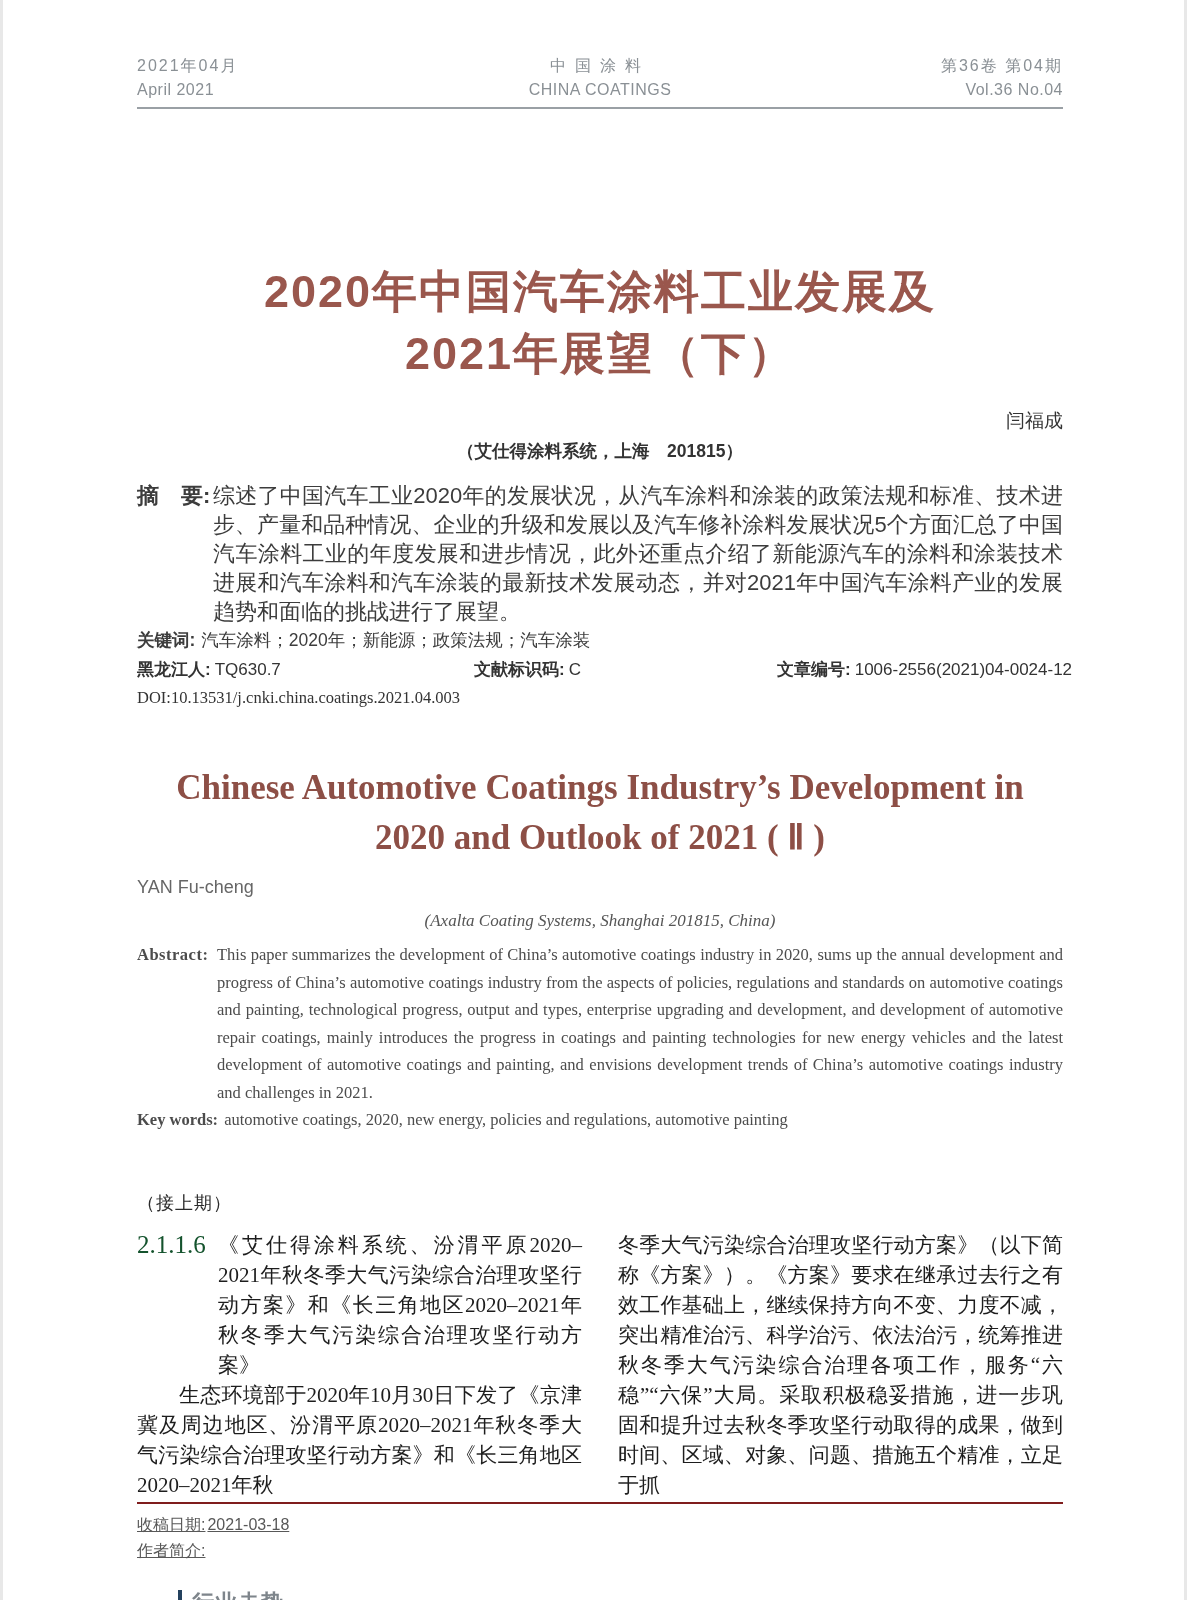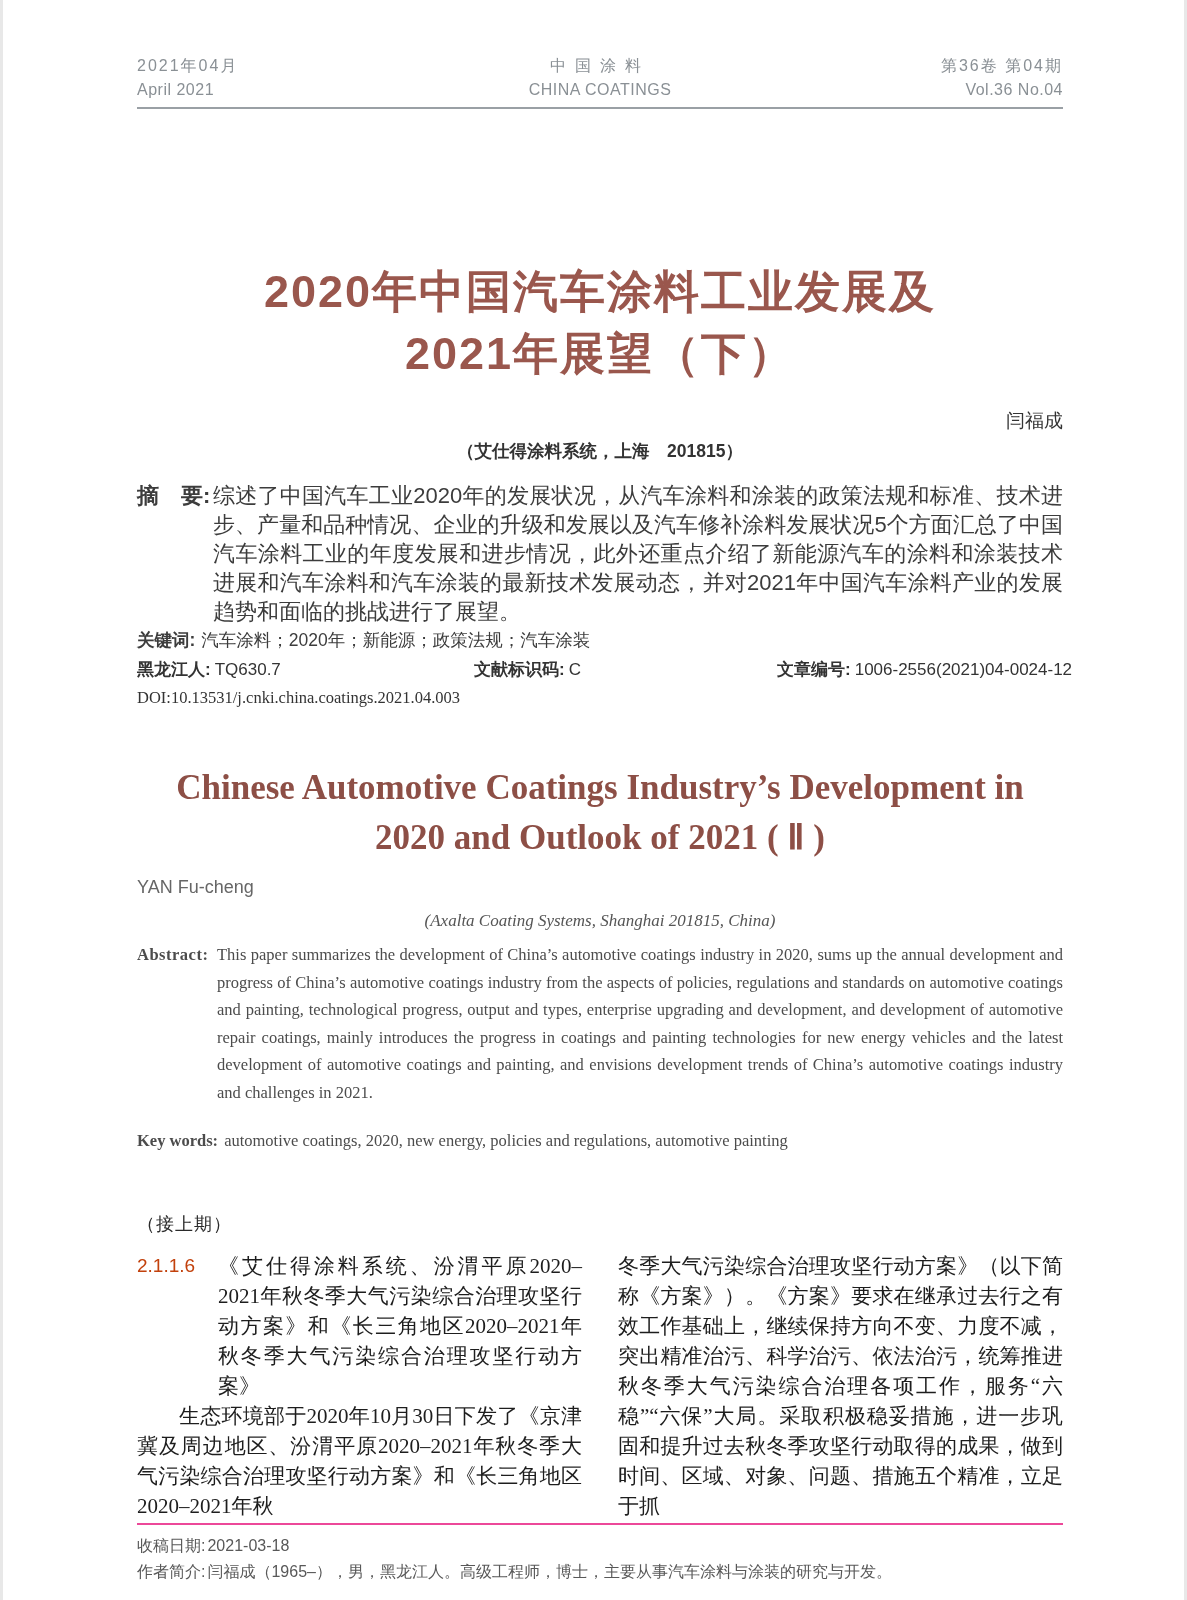"Key words:" .en-keywords { margin-top: 21px -> 0 }
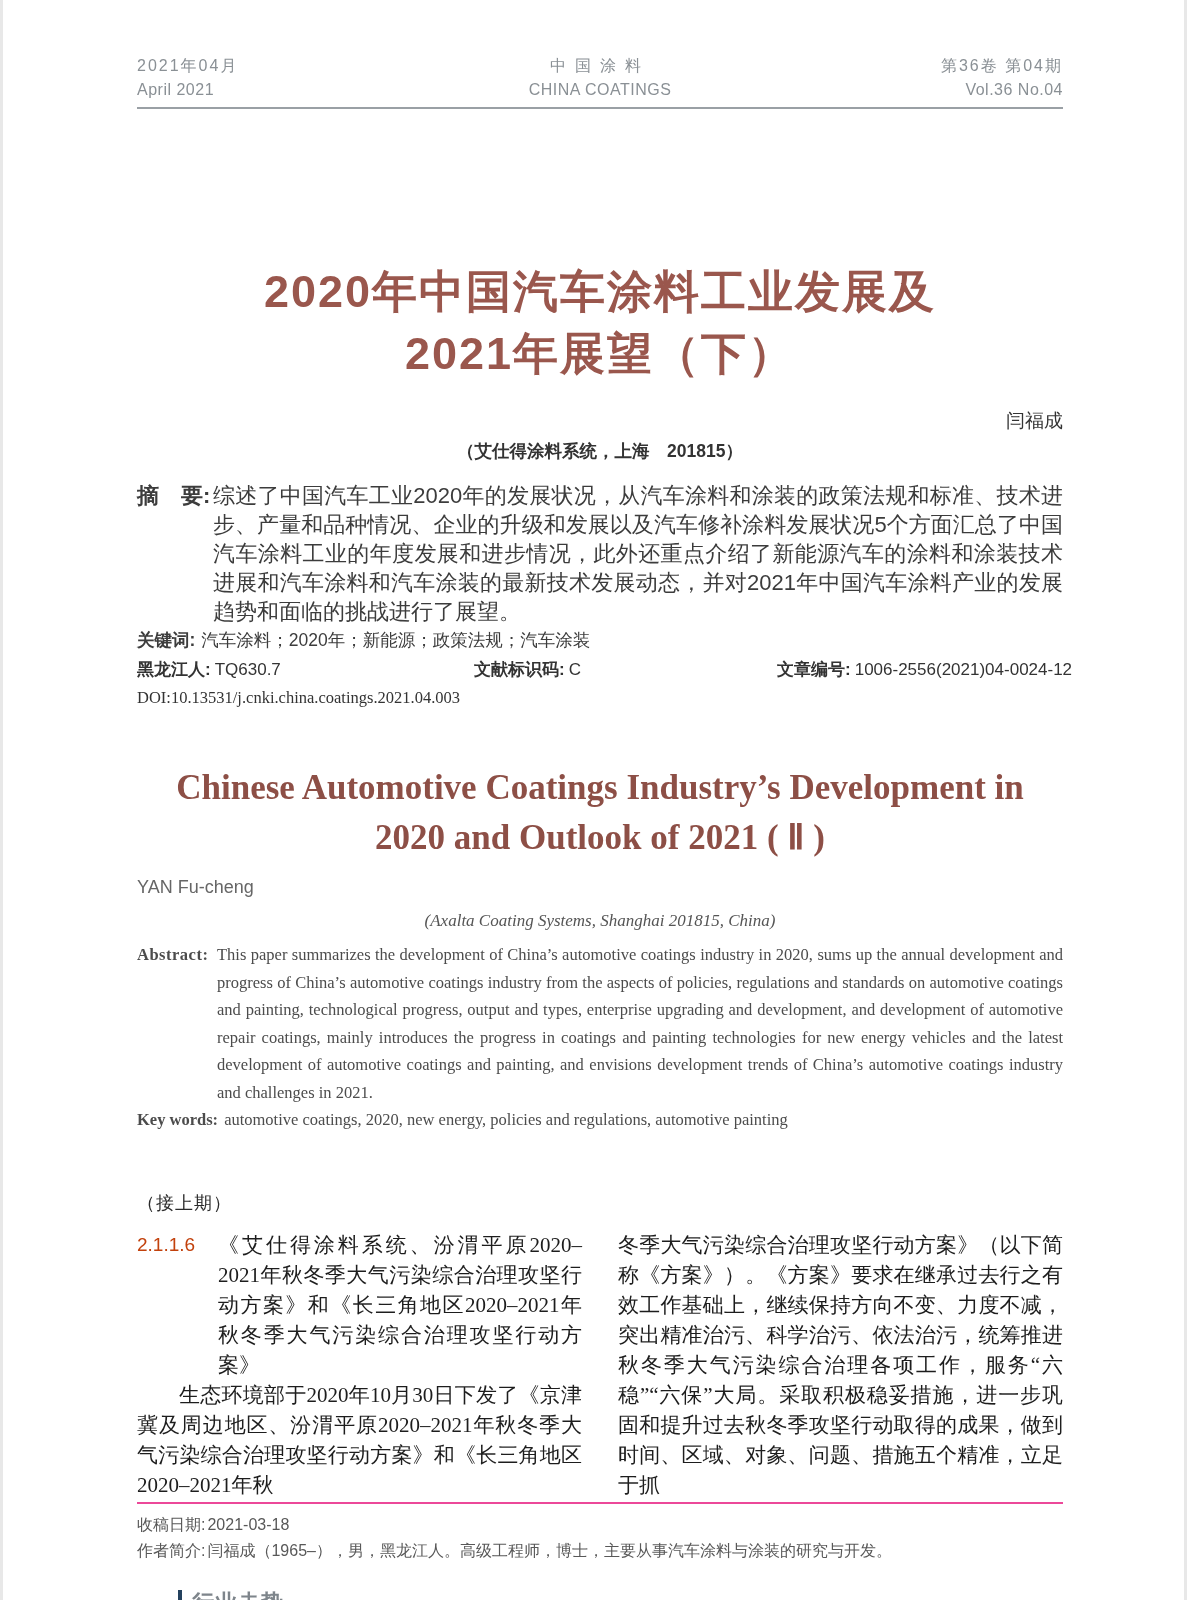"2.1.1.6" .section-no { color: #c2410c -> #14532d; font-family: Liberation Sans, sans-serif -> Liberation Serif, serif; font-size: 19px -> 25px }
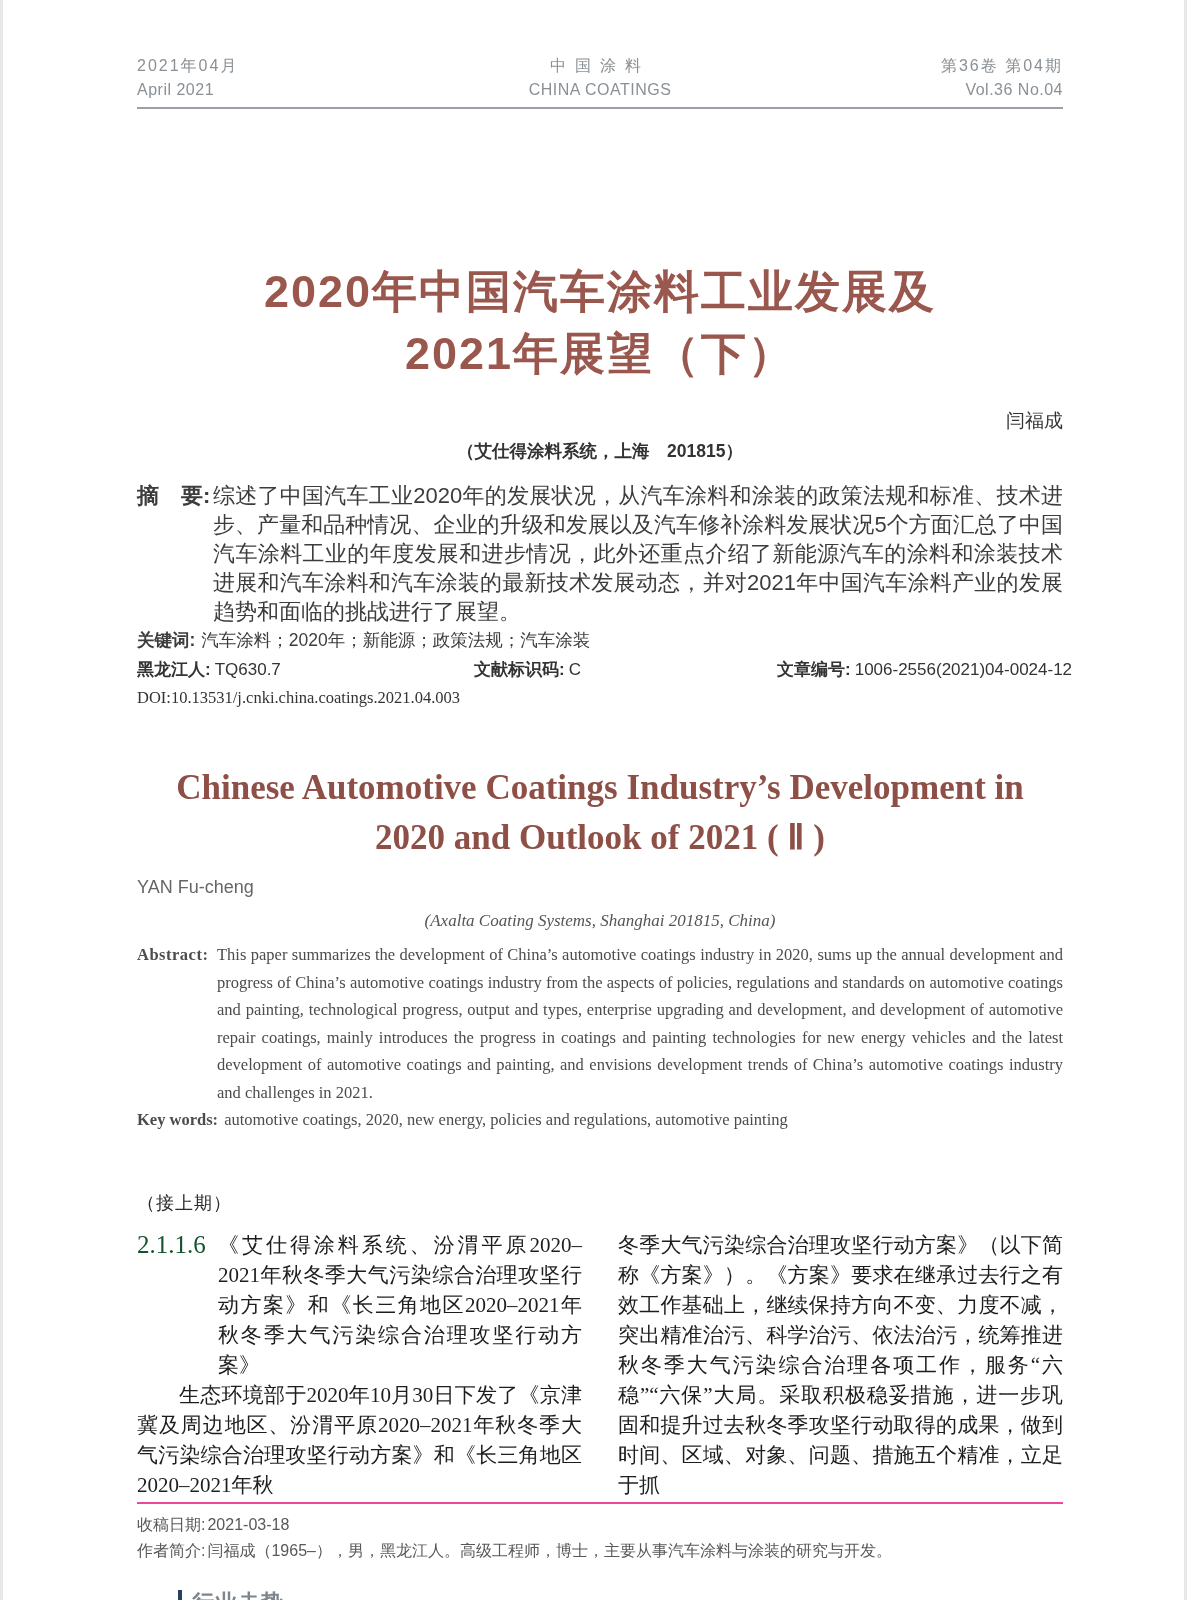"收稿日期:" .footnote { border-top: 2px solid #ec4899 -> 2px solid #7f1d1d; text-decoration: none -> underline }
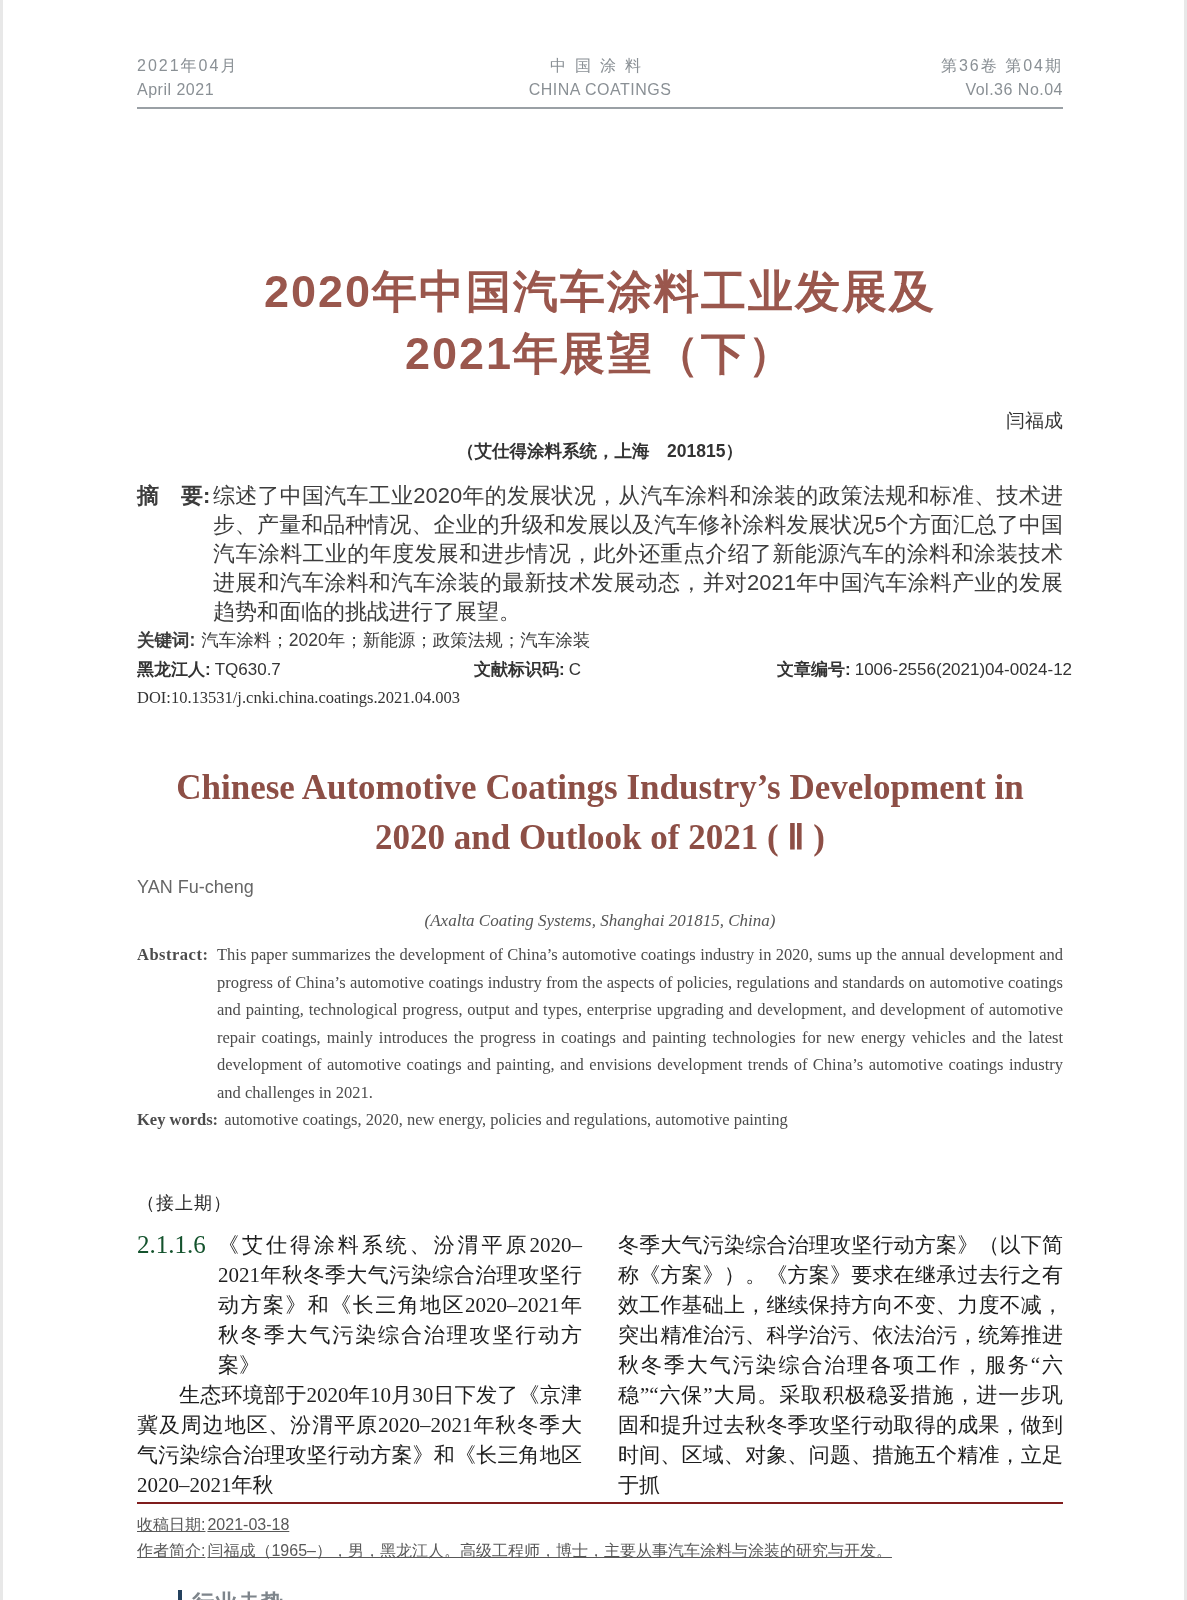"闫福成（1965–），男，黑龙江人。高级工程师，博士，主要从事汽车涂料与涂装的研" span { html: <span>闫福成（1965–），男，黑龙江人。高级工程师，博士，主要从事汽车涂料与涂装的研究与开发。</span> -> none }
